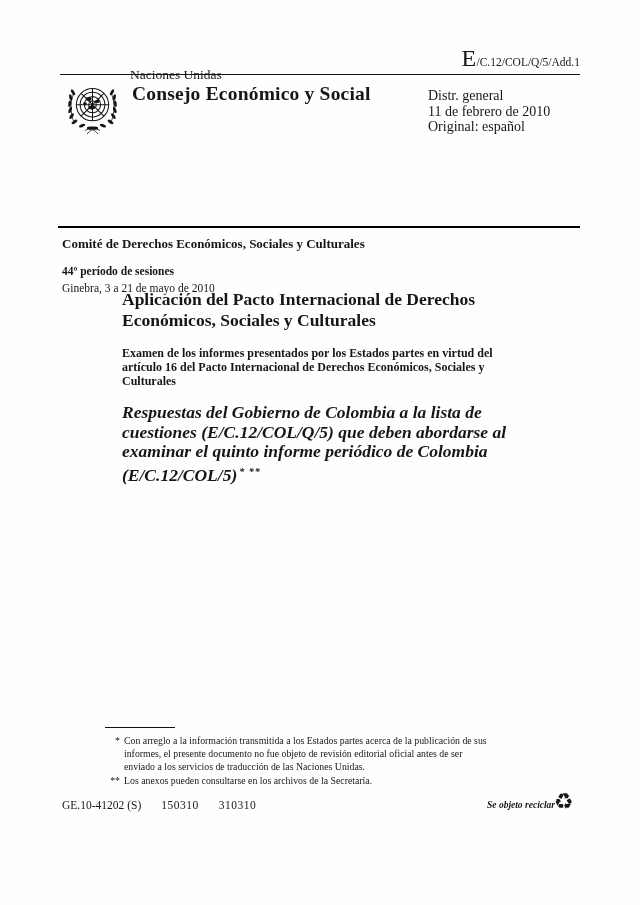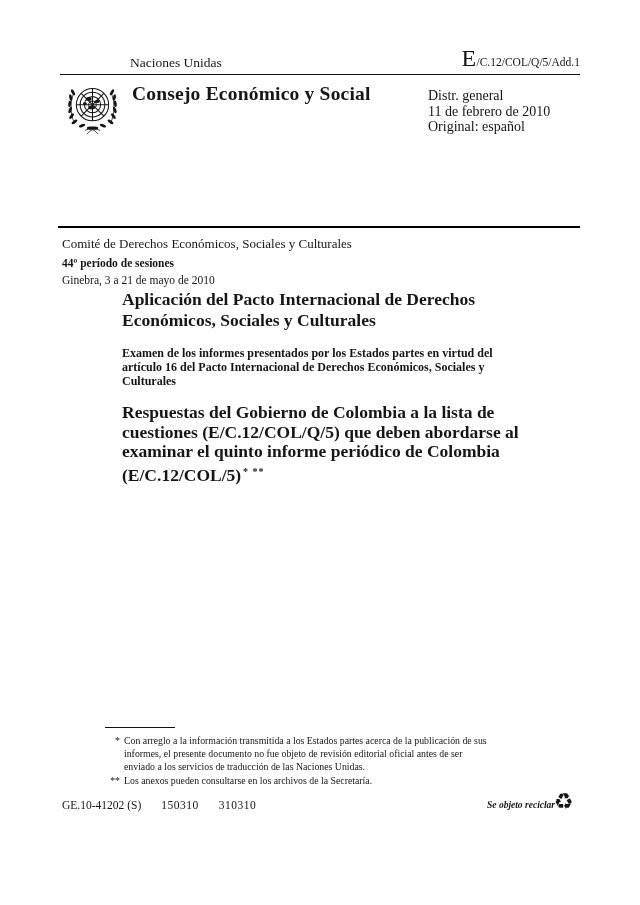"Naciones Unidas" .kicker { top: 55px -> 67px }
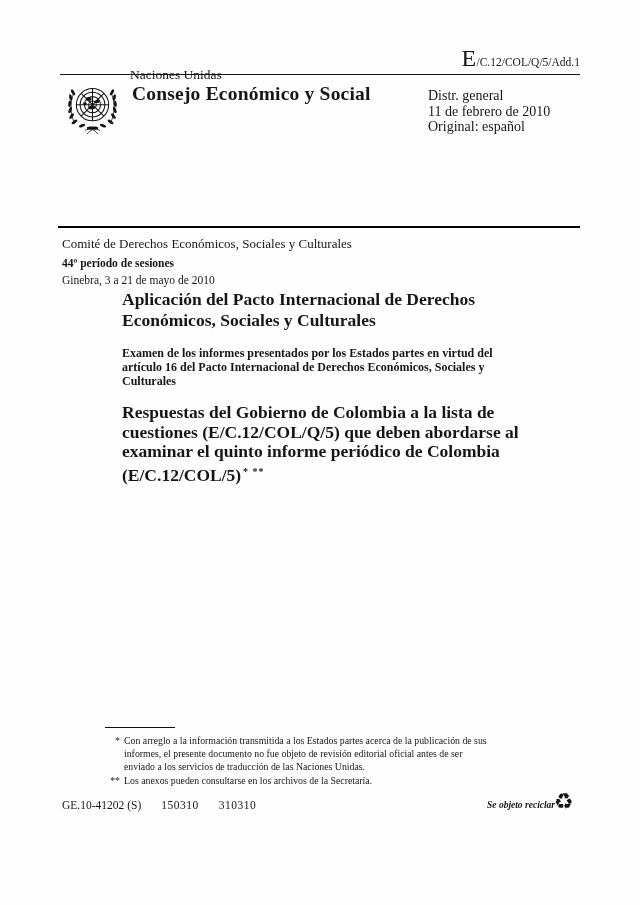"Comité de Derechos Económicos, Sociales" .committee { font-weight: normal -> bold; margin-bottom: 6px -> 14px }
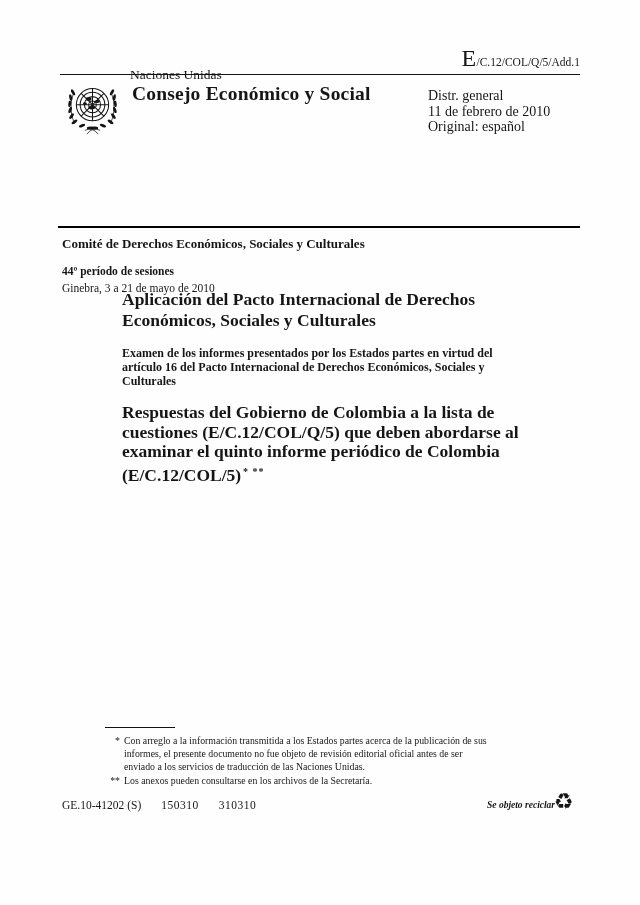"Respuestas del Gobierno de Colombia" .title2 { font-style: none -> italic }
